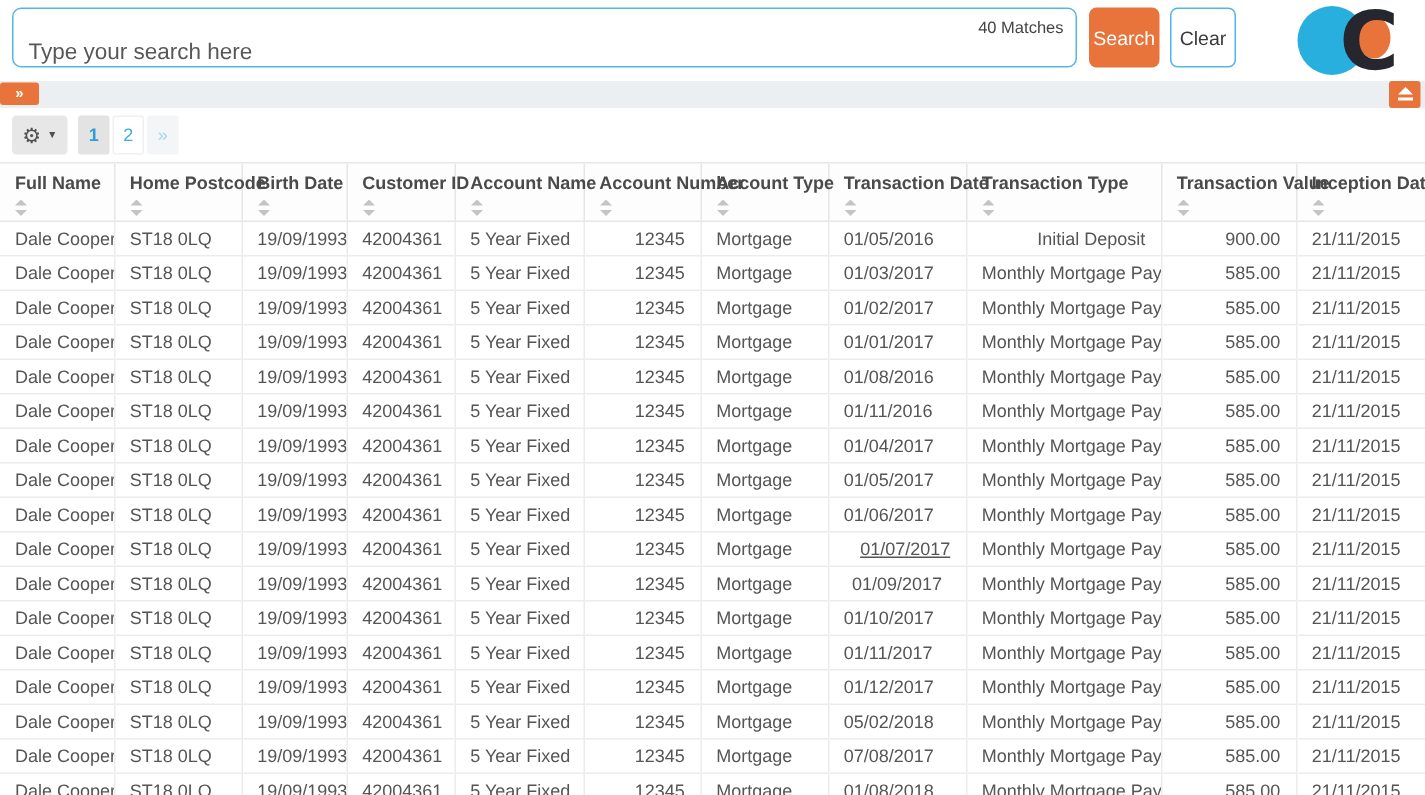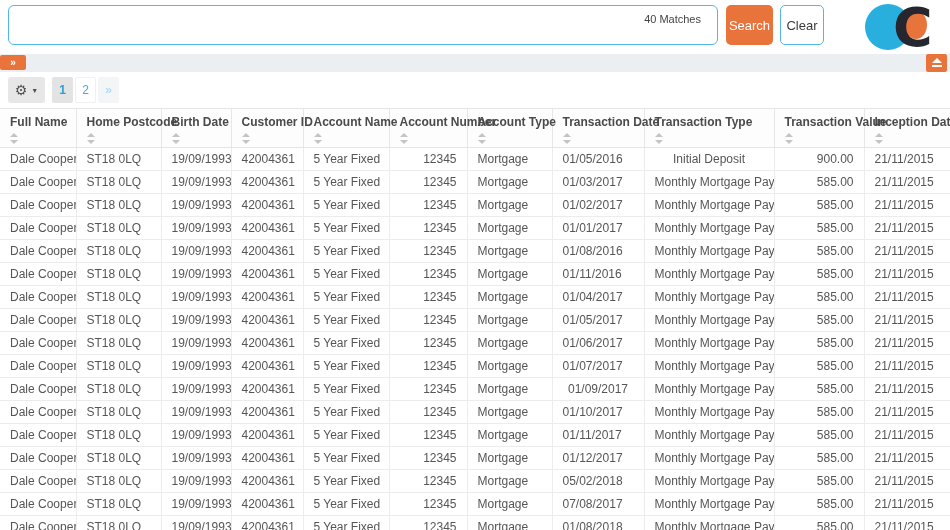"40 Matches" .matches { right: 16px -> 8px }
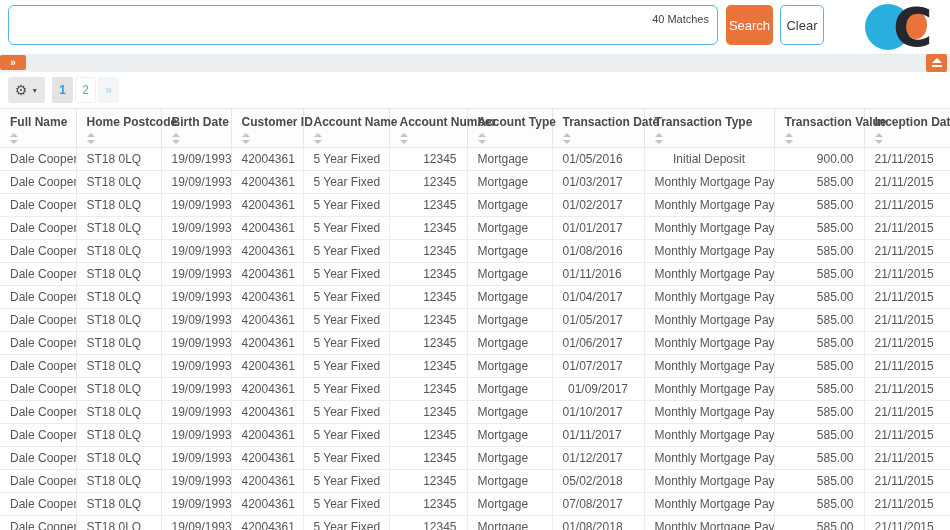"Type your search here" input.search-input { html: none -> <input> }
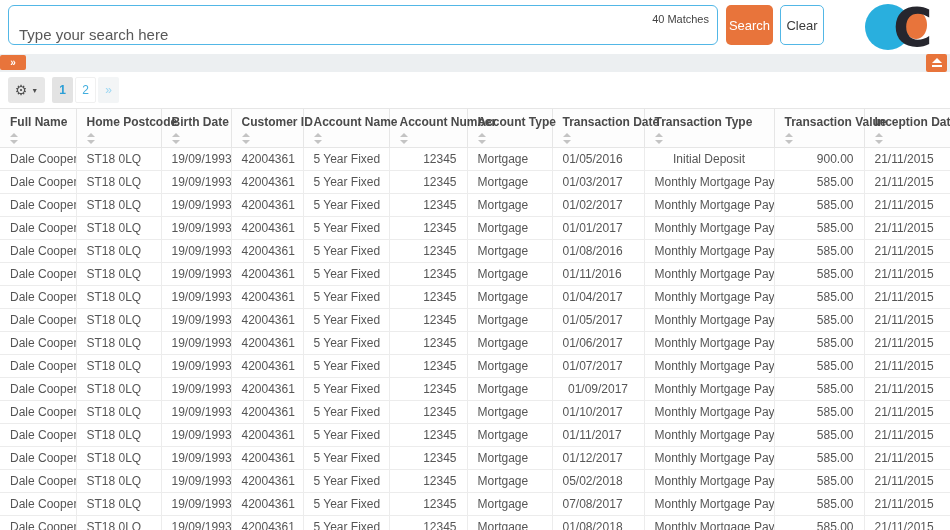"Initial Deposit" td { text-align: center -> right }
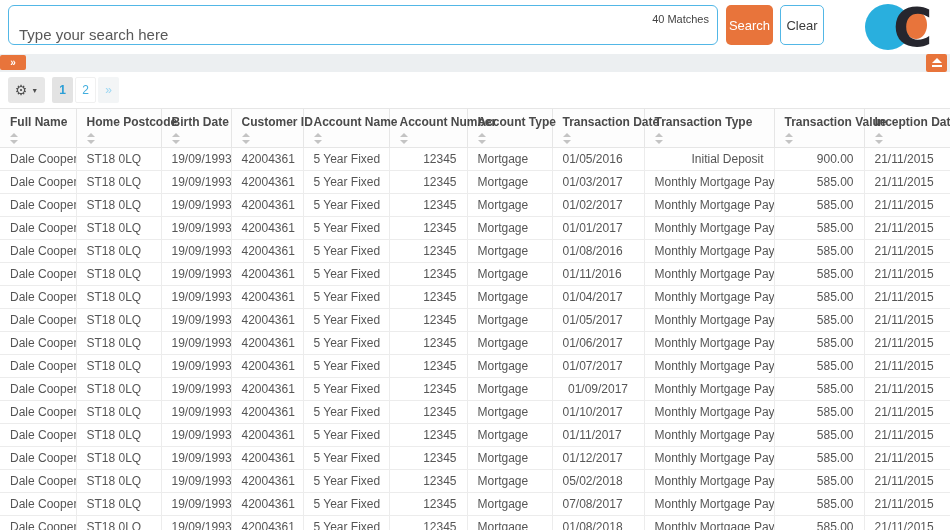"01/07/2017" td { text-align: left -> right; text-decoration: none -> underline }
